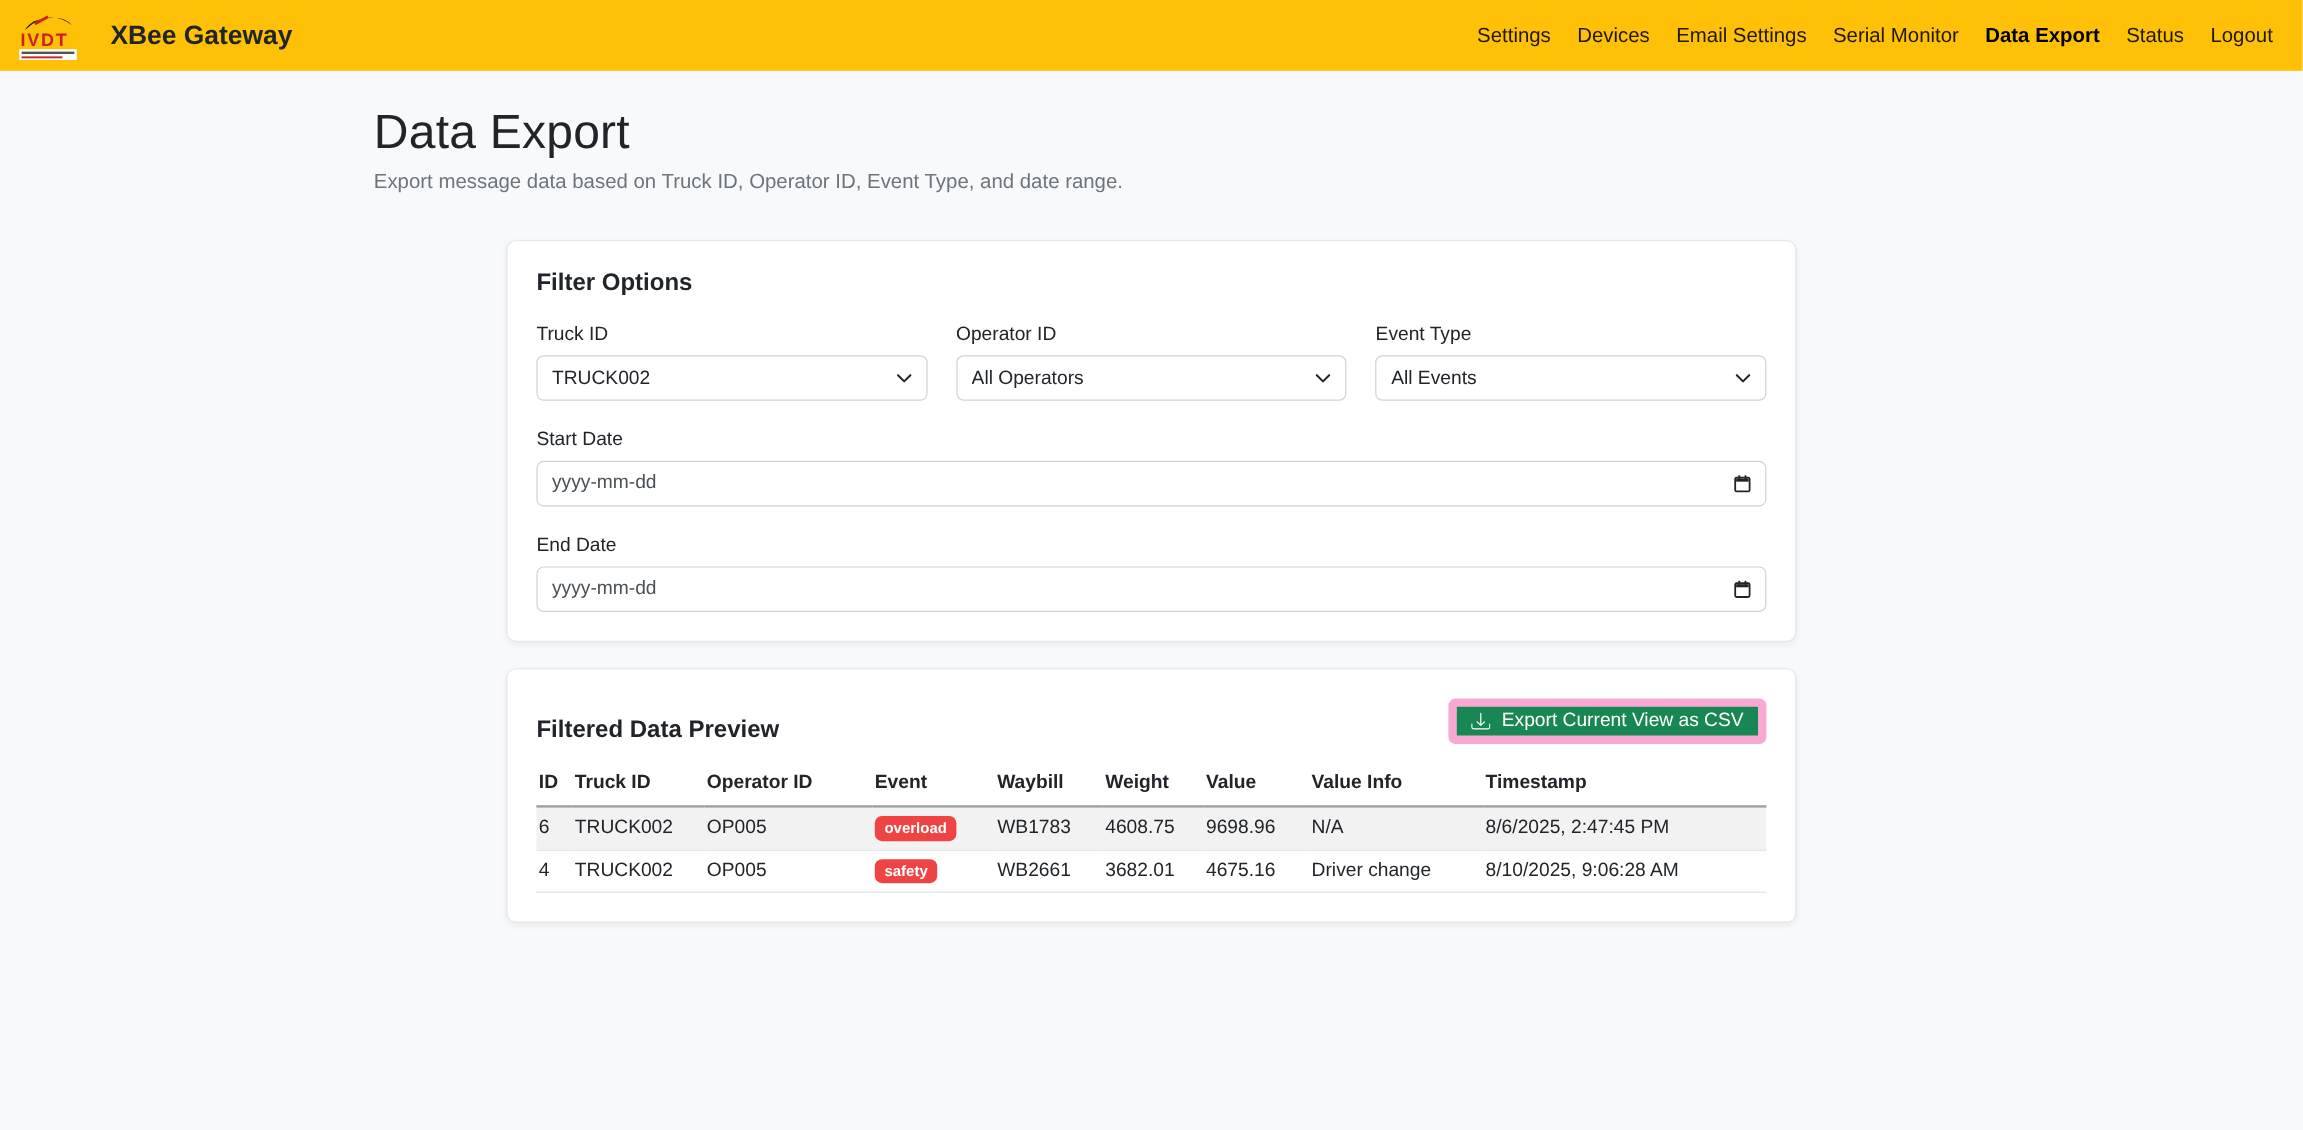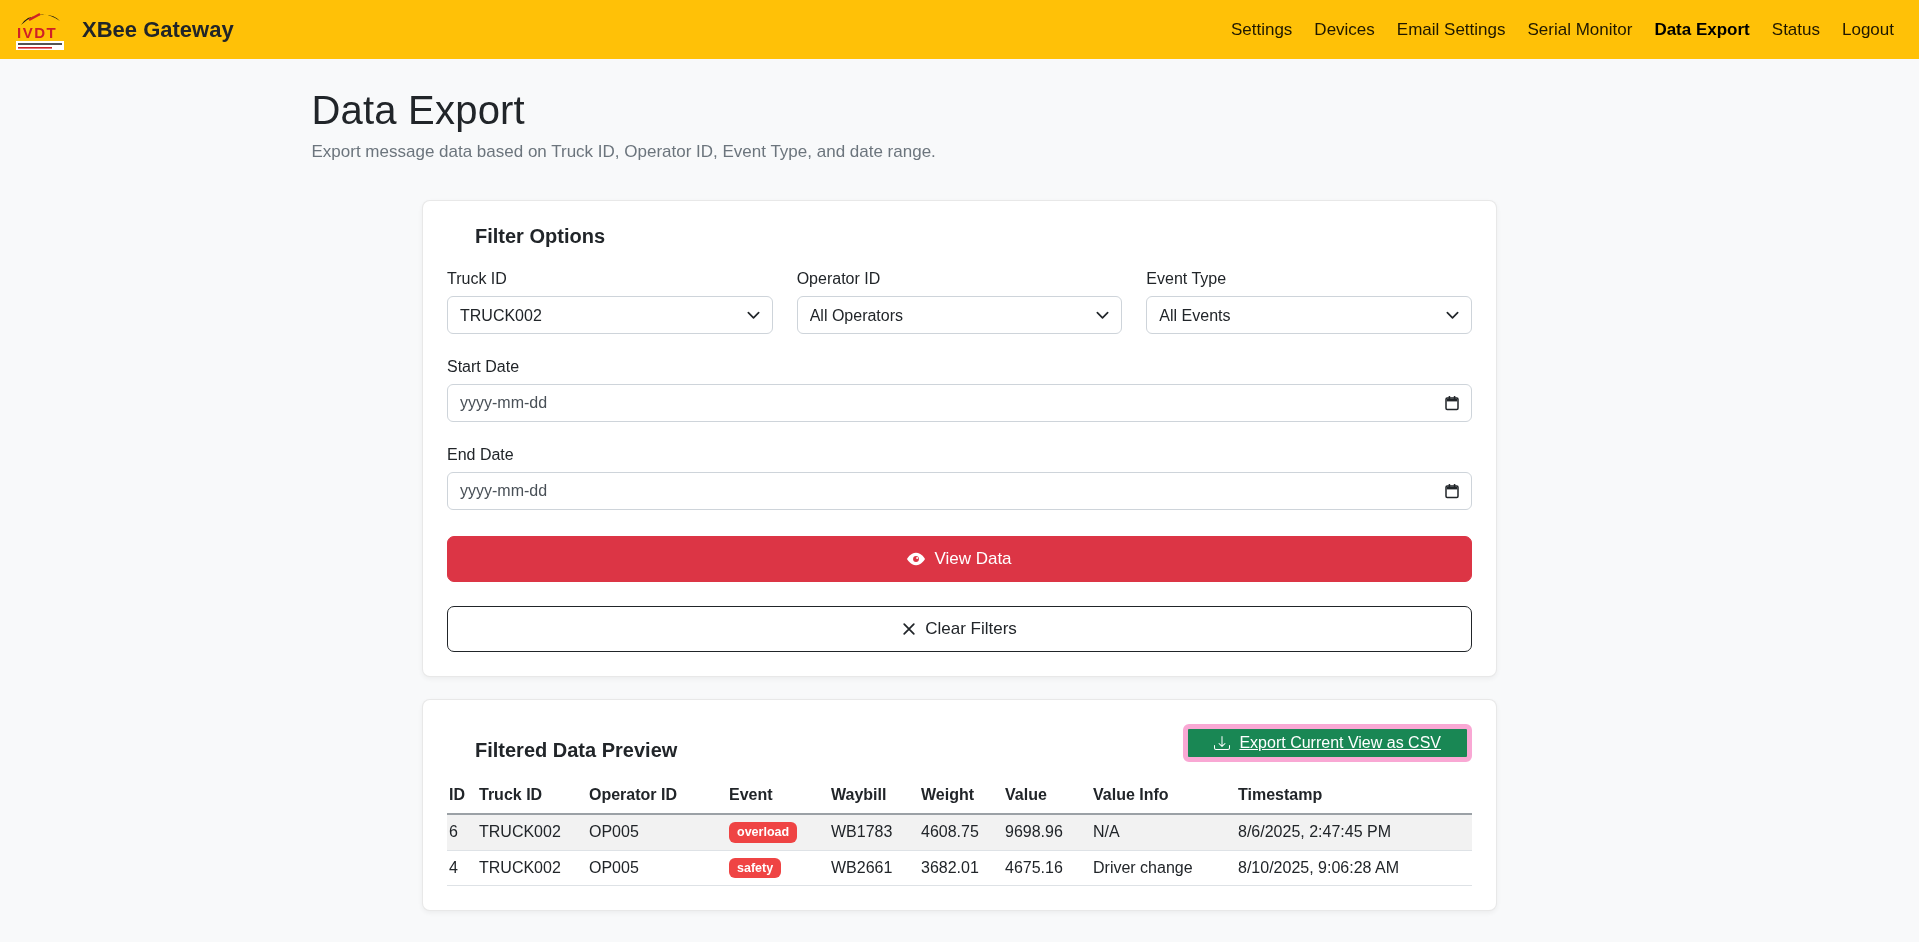"IVDT" .brand { gap: 16px -> 26px }
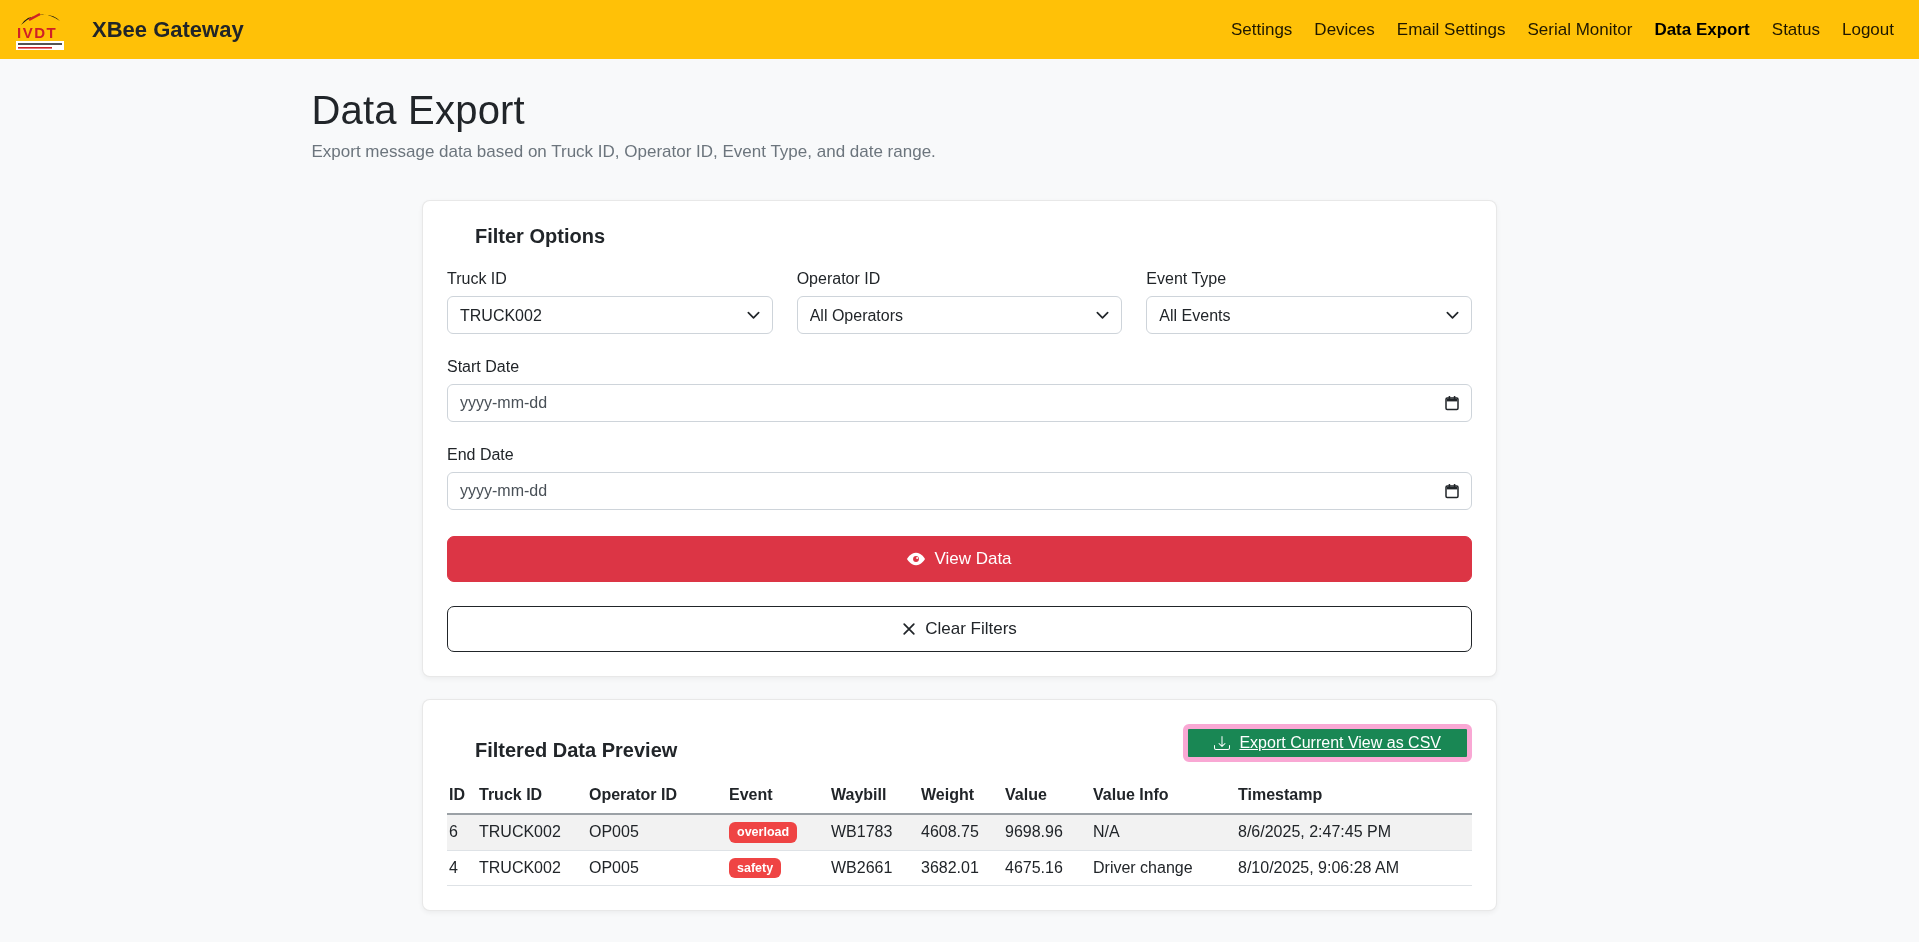"Filter Options" .card-heading { margin-left: 28px -> none }
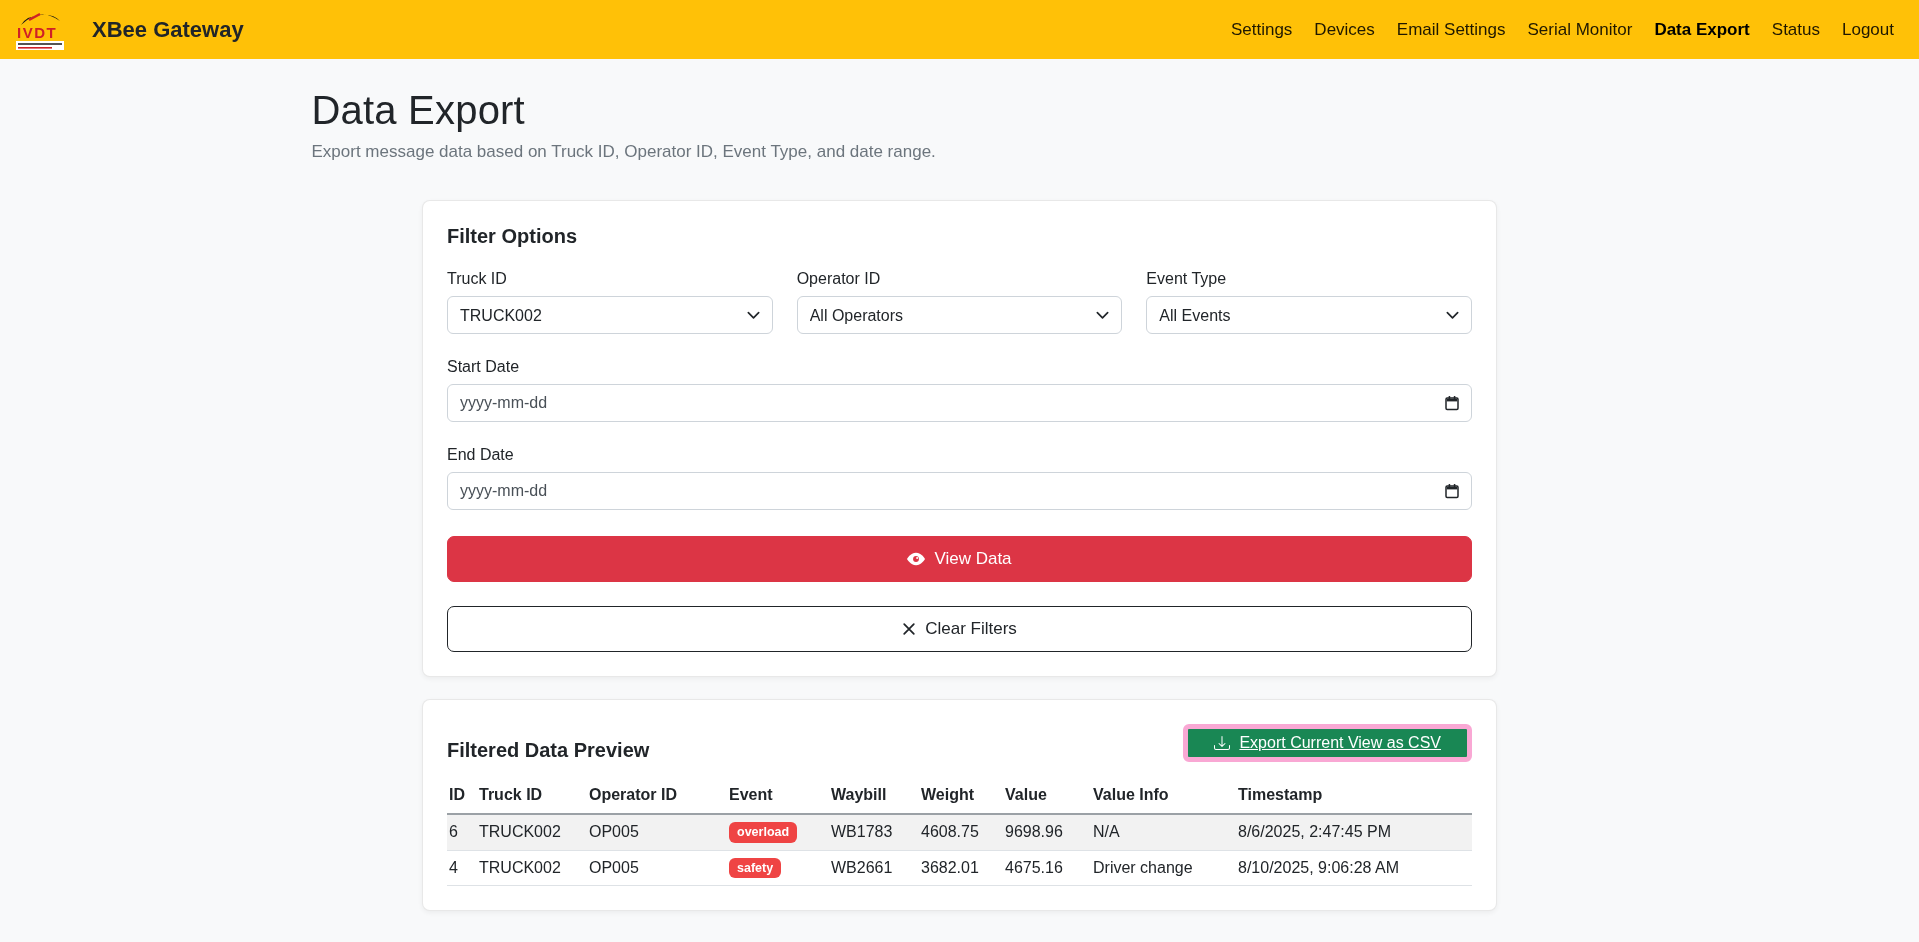"View Data" div.row-2 { html: <div> <button> <span> <svg> <path></path> <circle></circle> <circle></circle> </svg> </span> <span>View Data</span> </button> <button> <span> <svg> <path></path> </svg> </span> <span>Clear Filters</span> </button> </div> -> none }
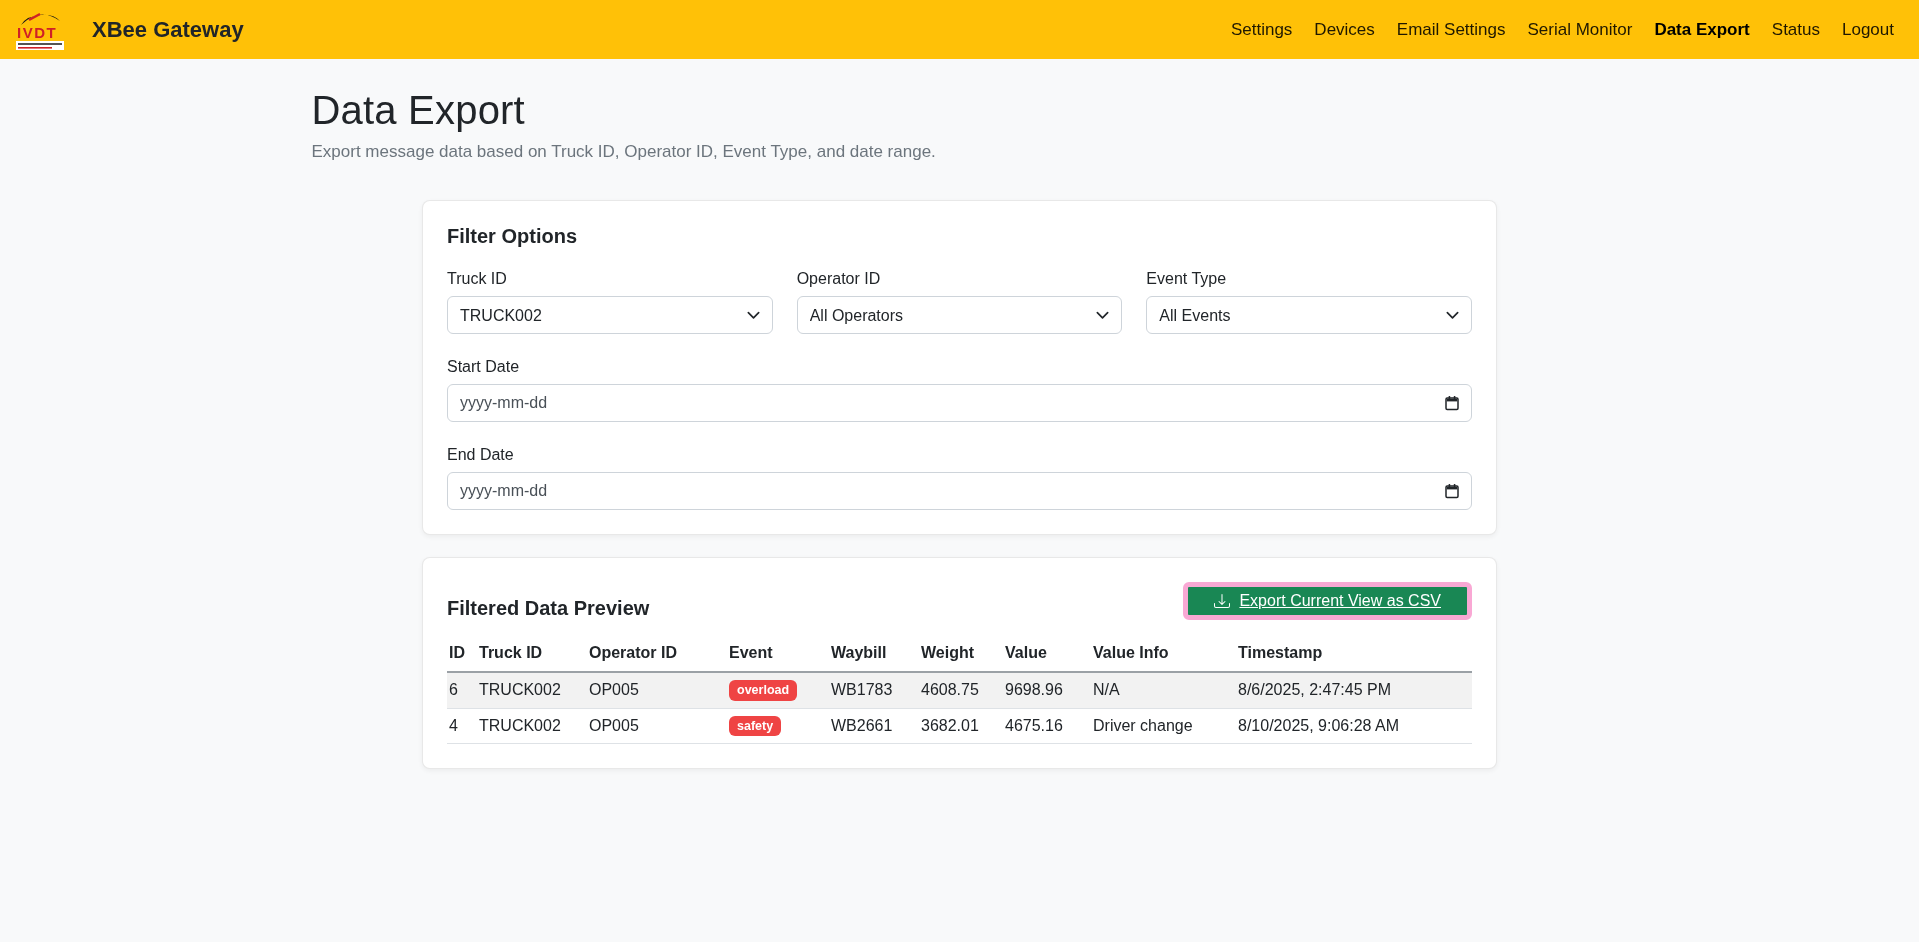"Export Current View as CSV" .btn-success { border: 5px solid #f9a8d4 -> 7px solid #f9a8d4; padding: 0 26px -> 0 12px; text-decoration: underline -> none }
